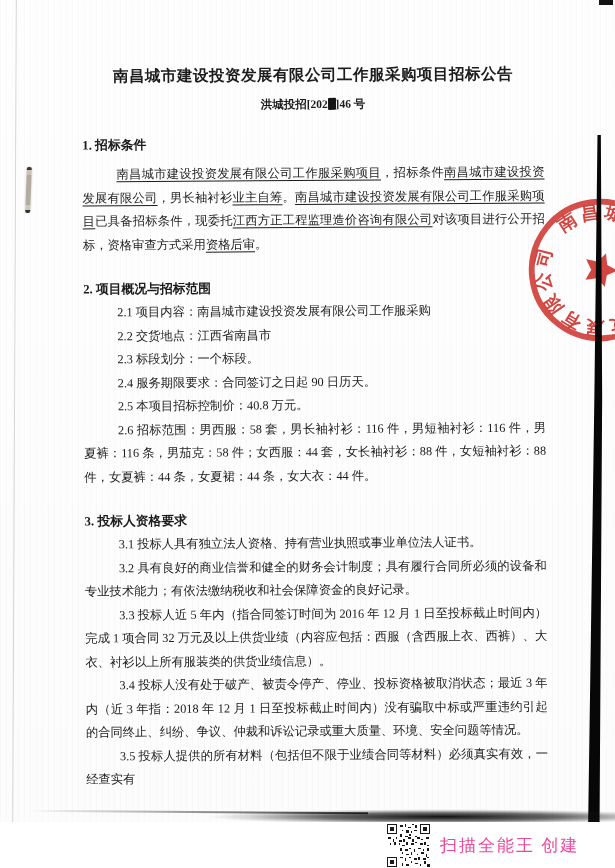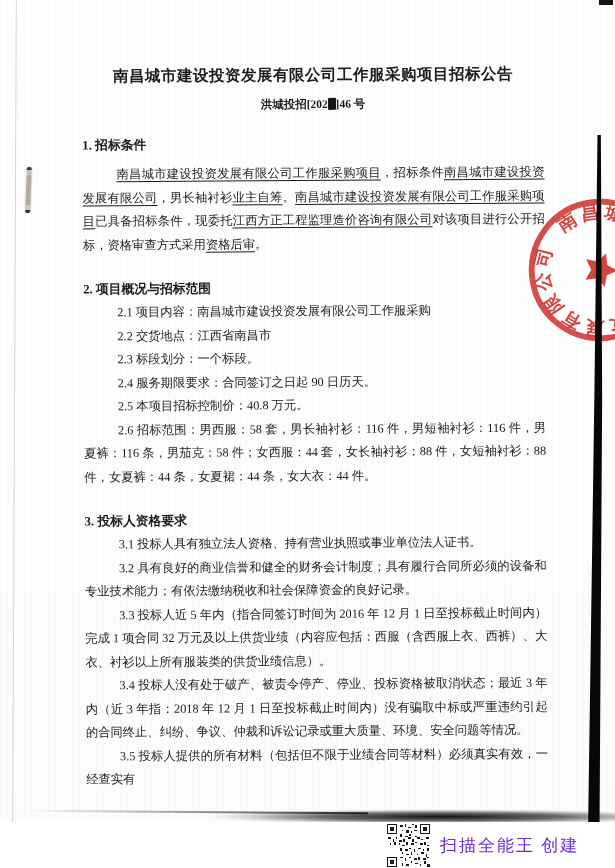"扫描全能王 创建" .wm-label { color: #6d28d9 -> #ec4899 }
